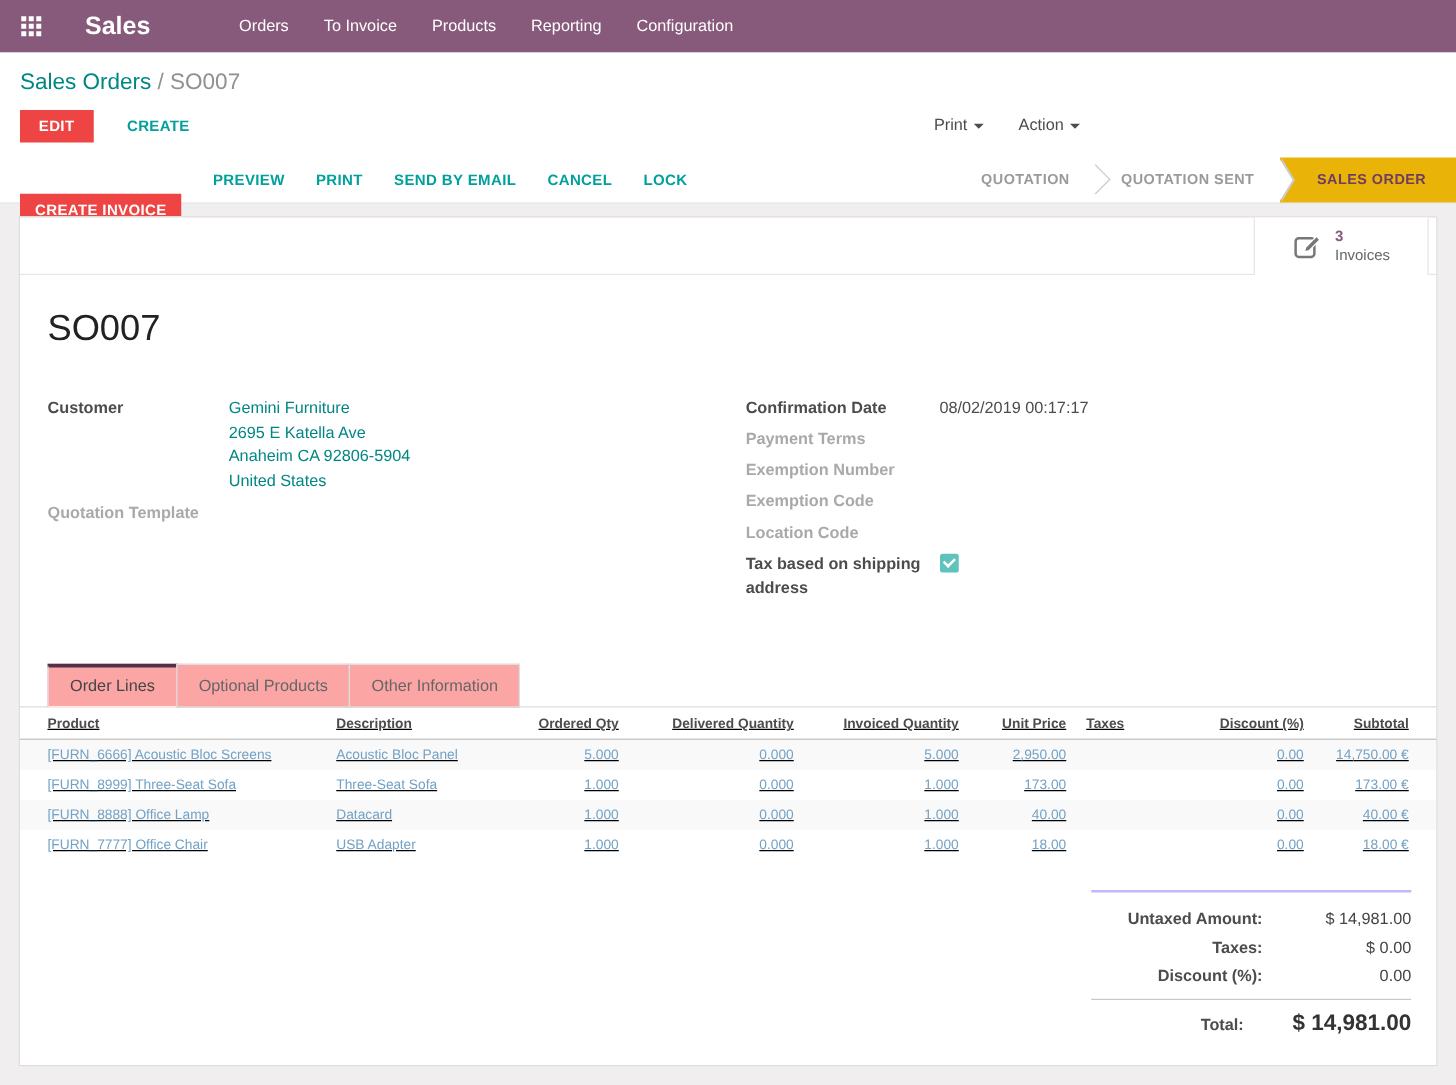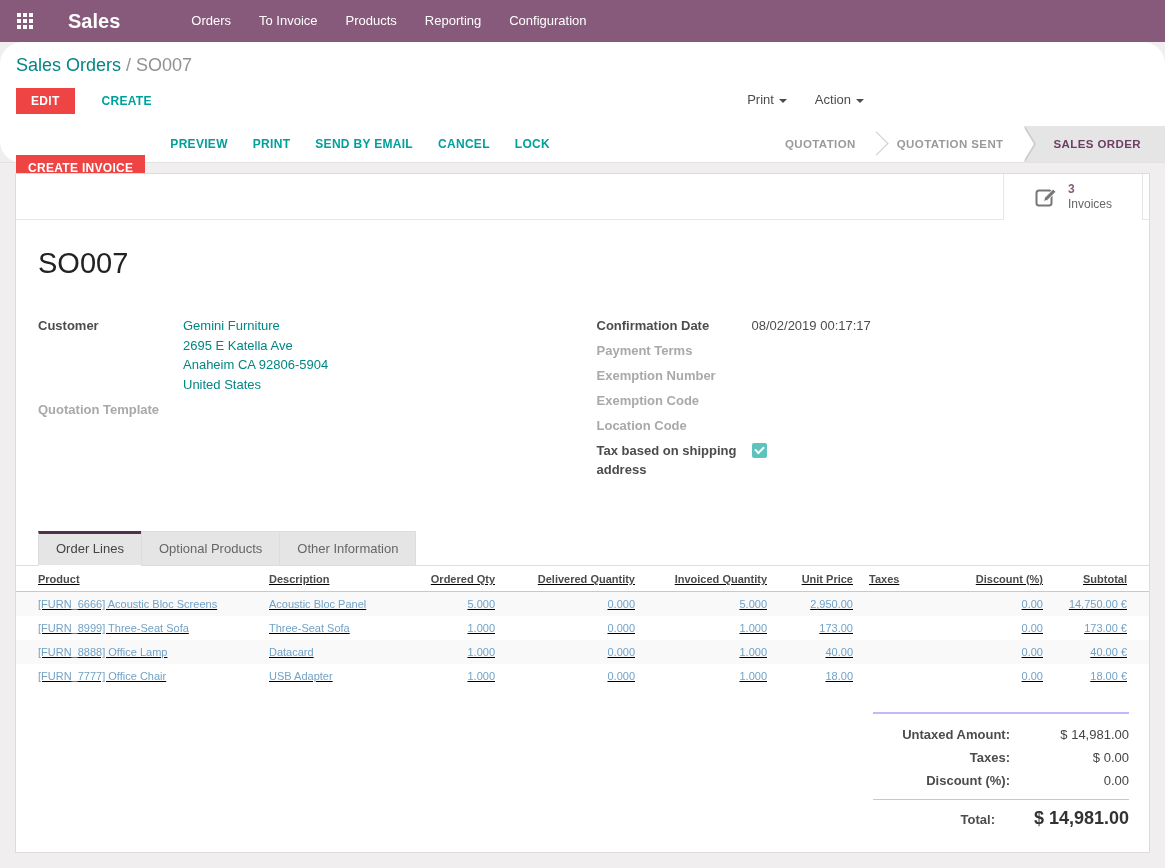"Sales Orders / SO007" .control-panel { border-radius: 22px -> none }
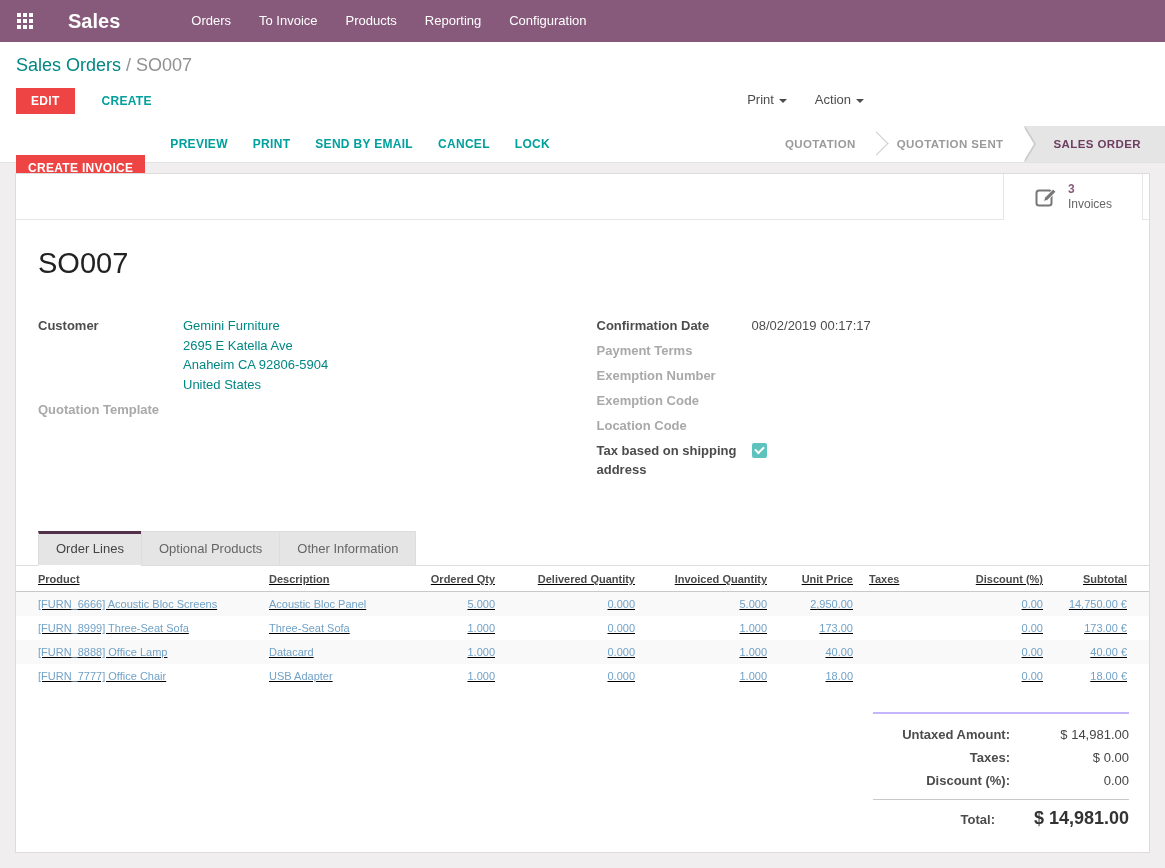"SALES ORDER" .step-active { background: #e5e5e5 -> #eab308 }
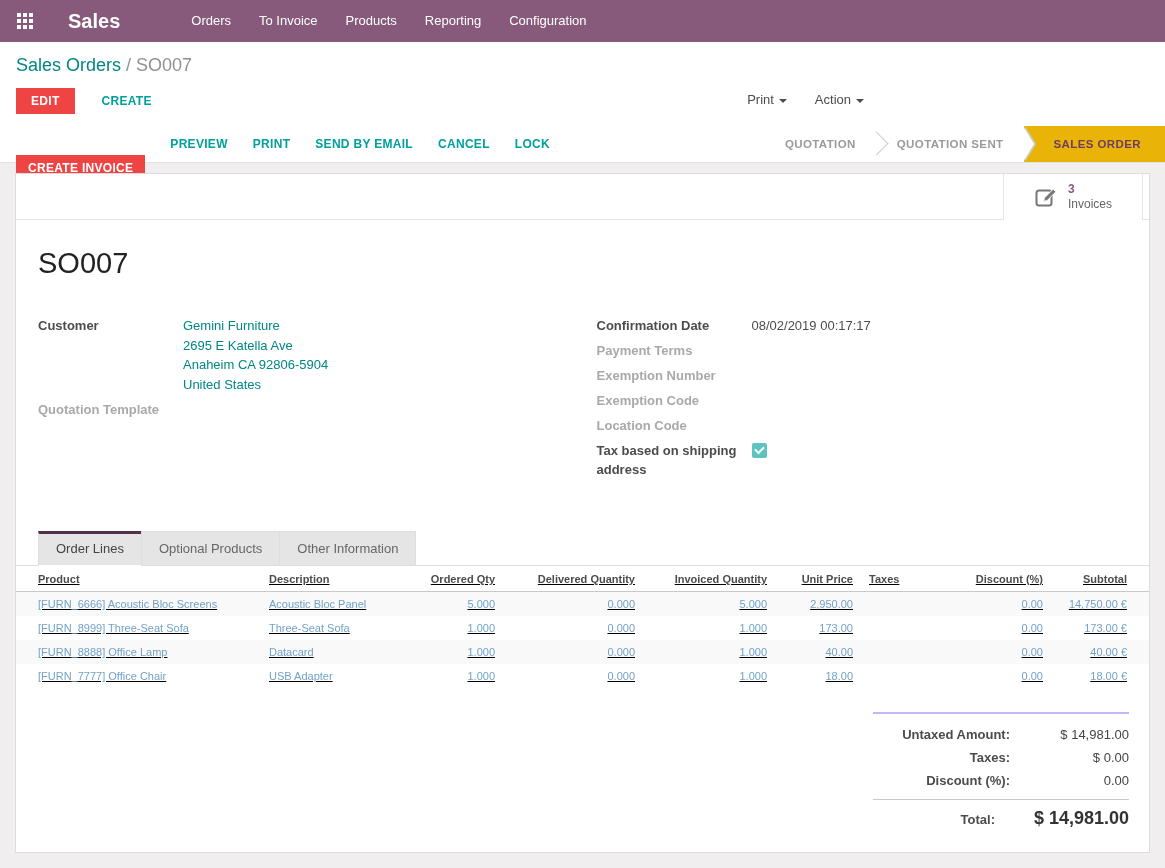"Order Lines" .tab { background: #e5e5e5 -> #fca5a5 }
